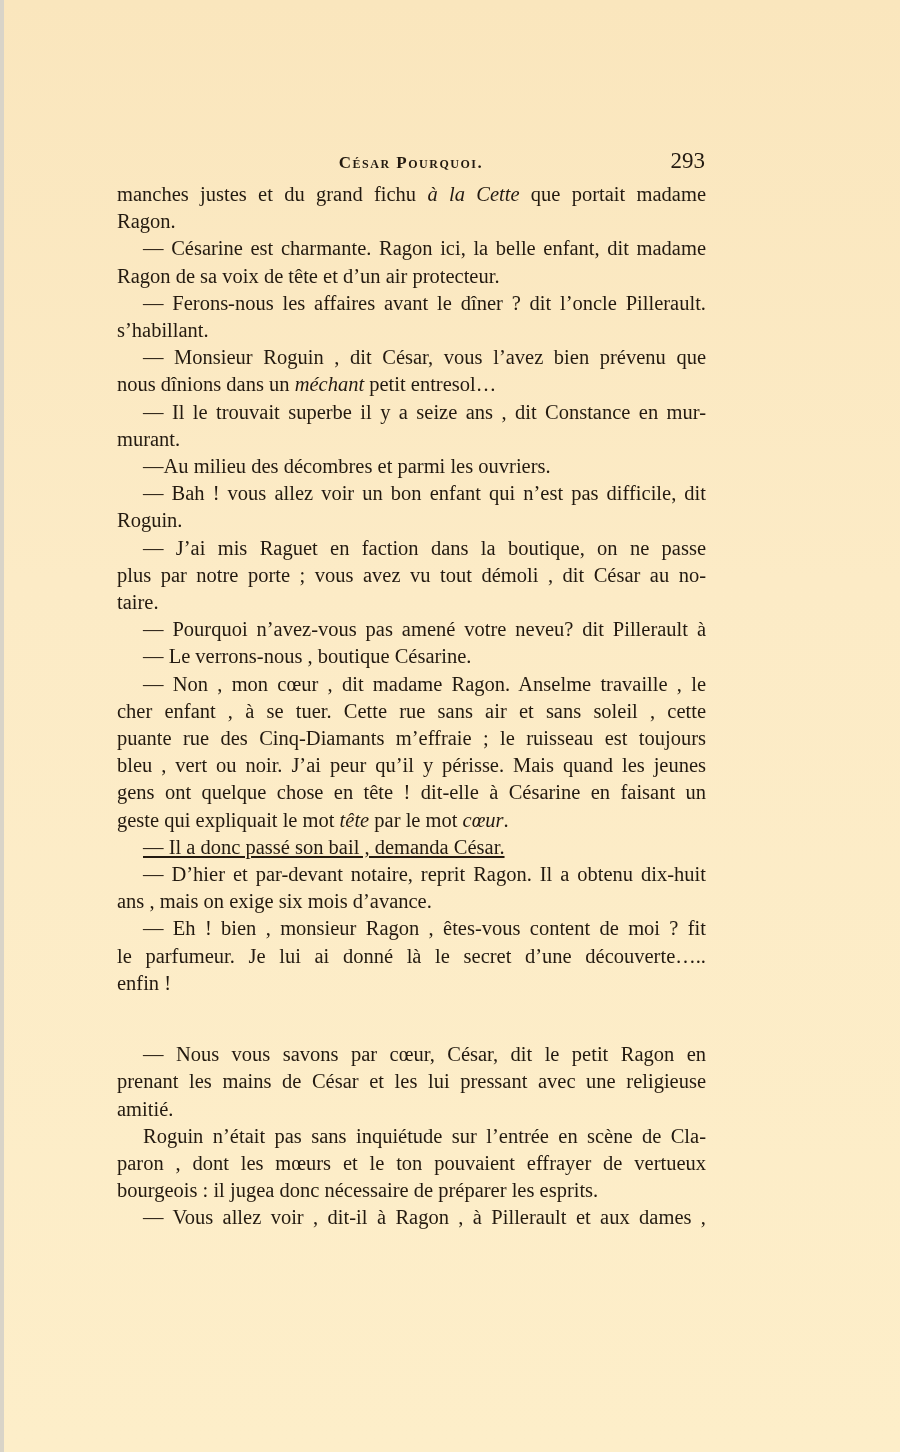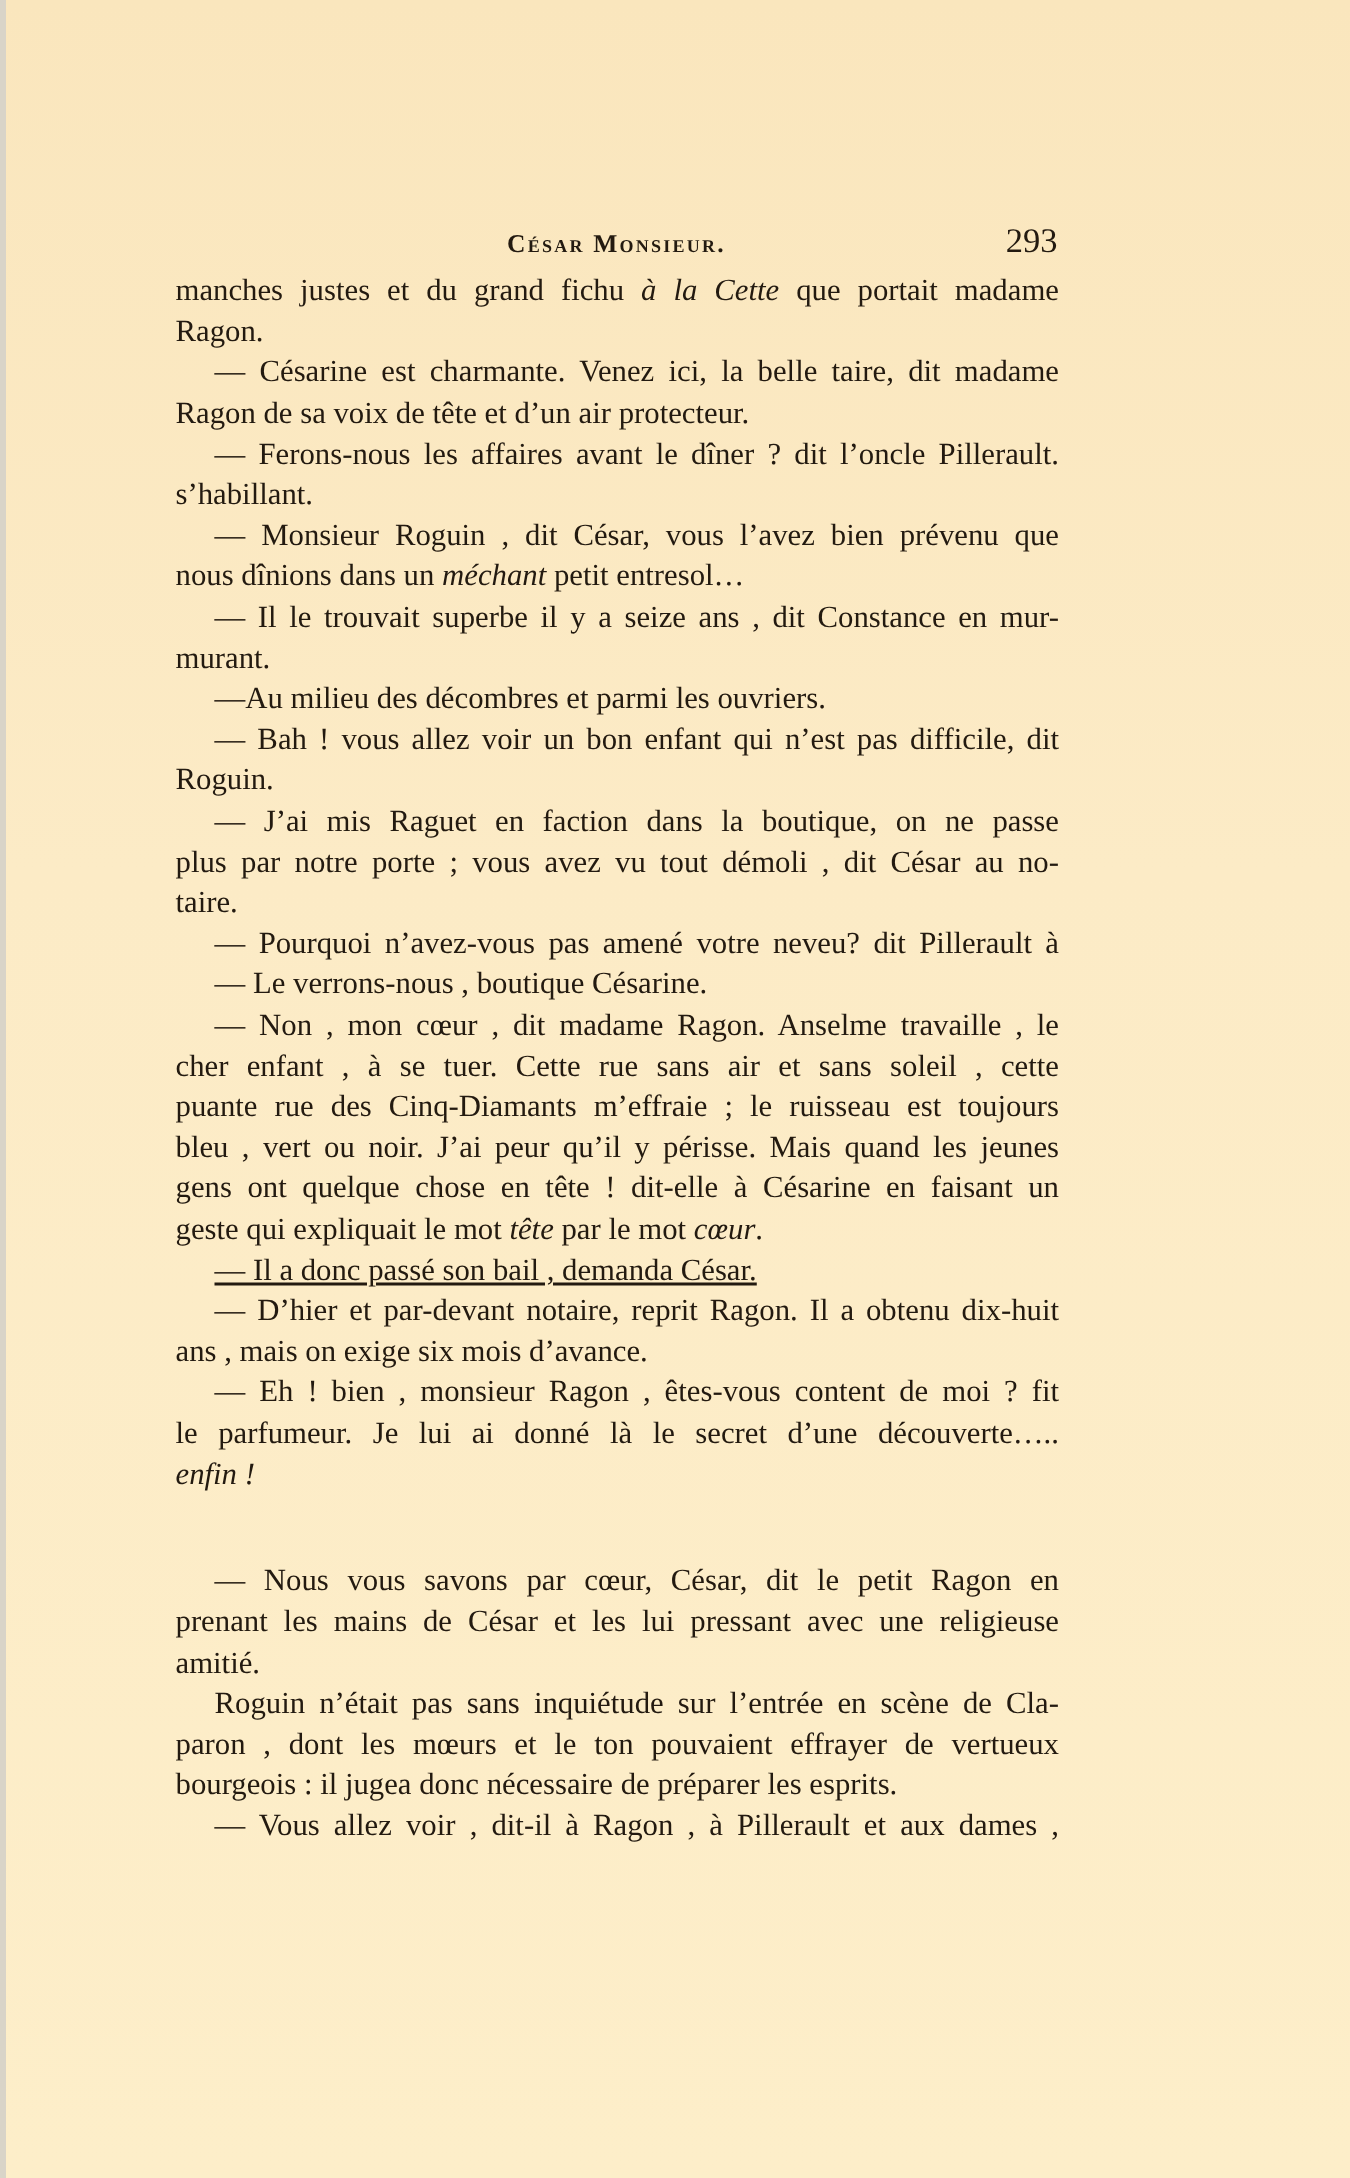"César Monsieur." div.running-title { text: Monsieur -> Pourquoi }
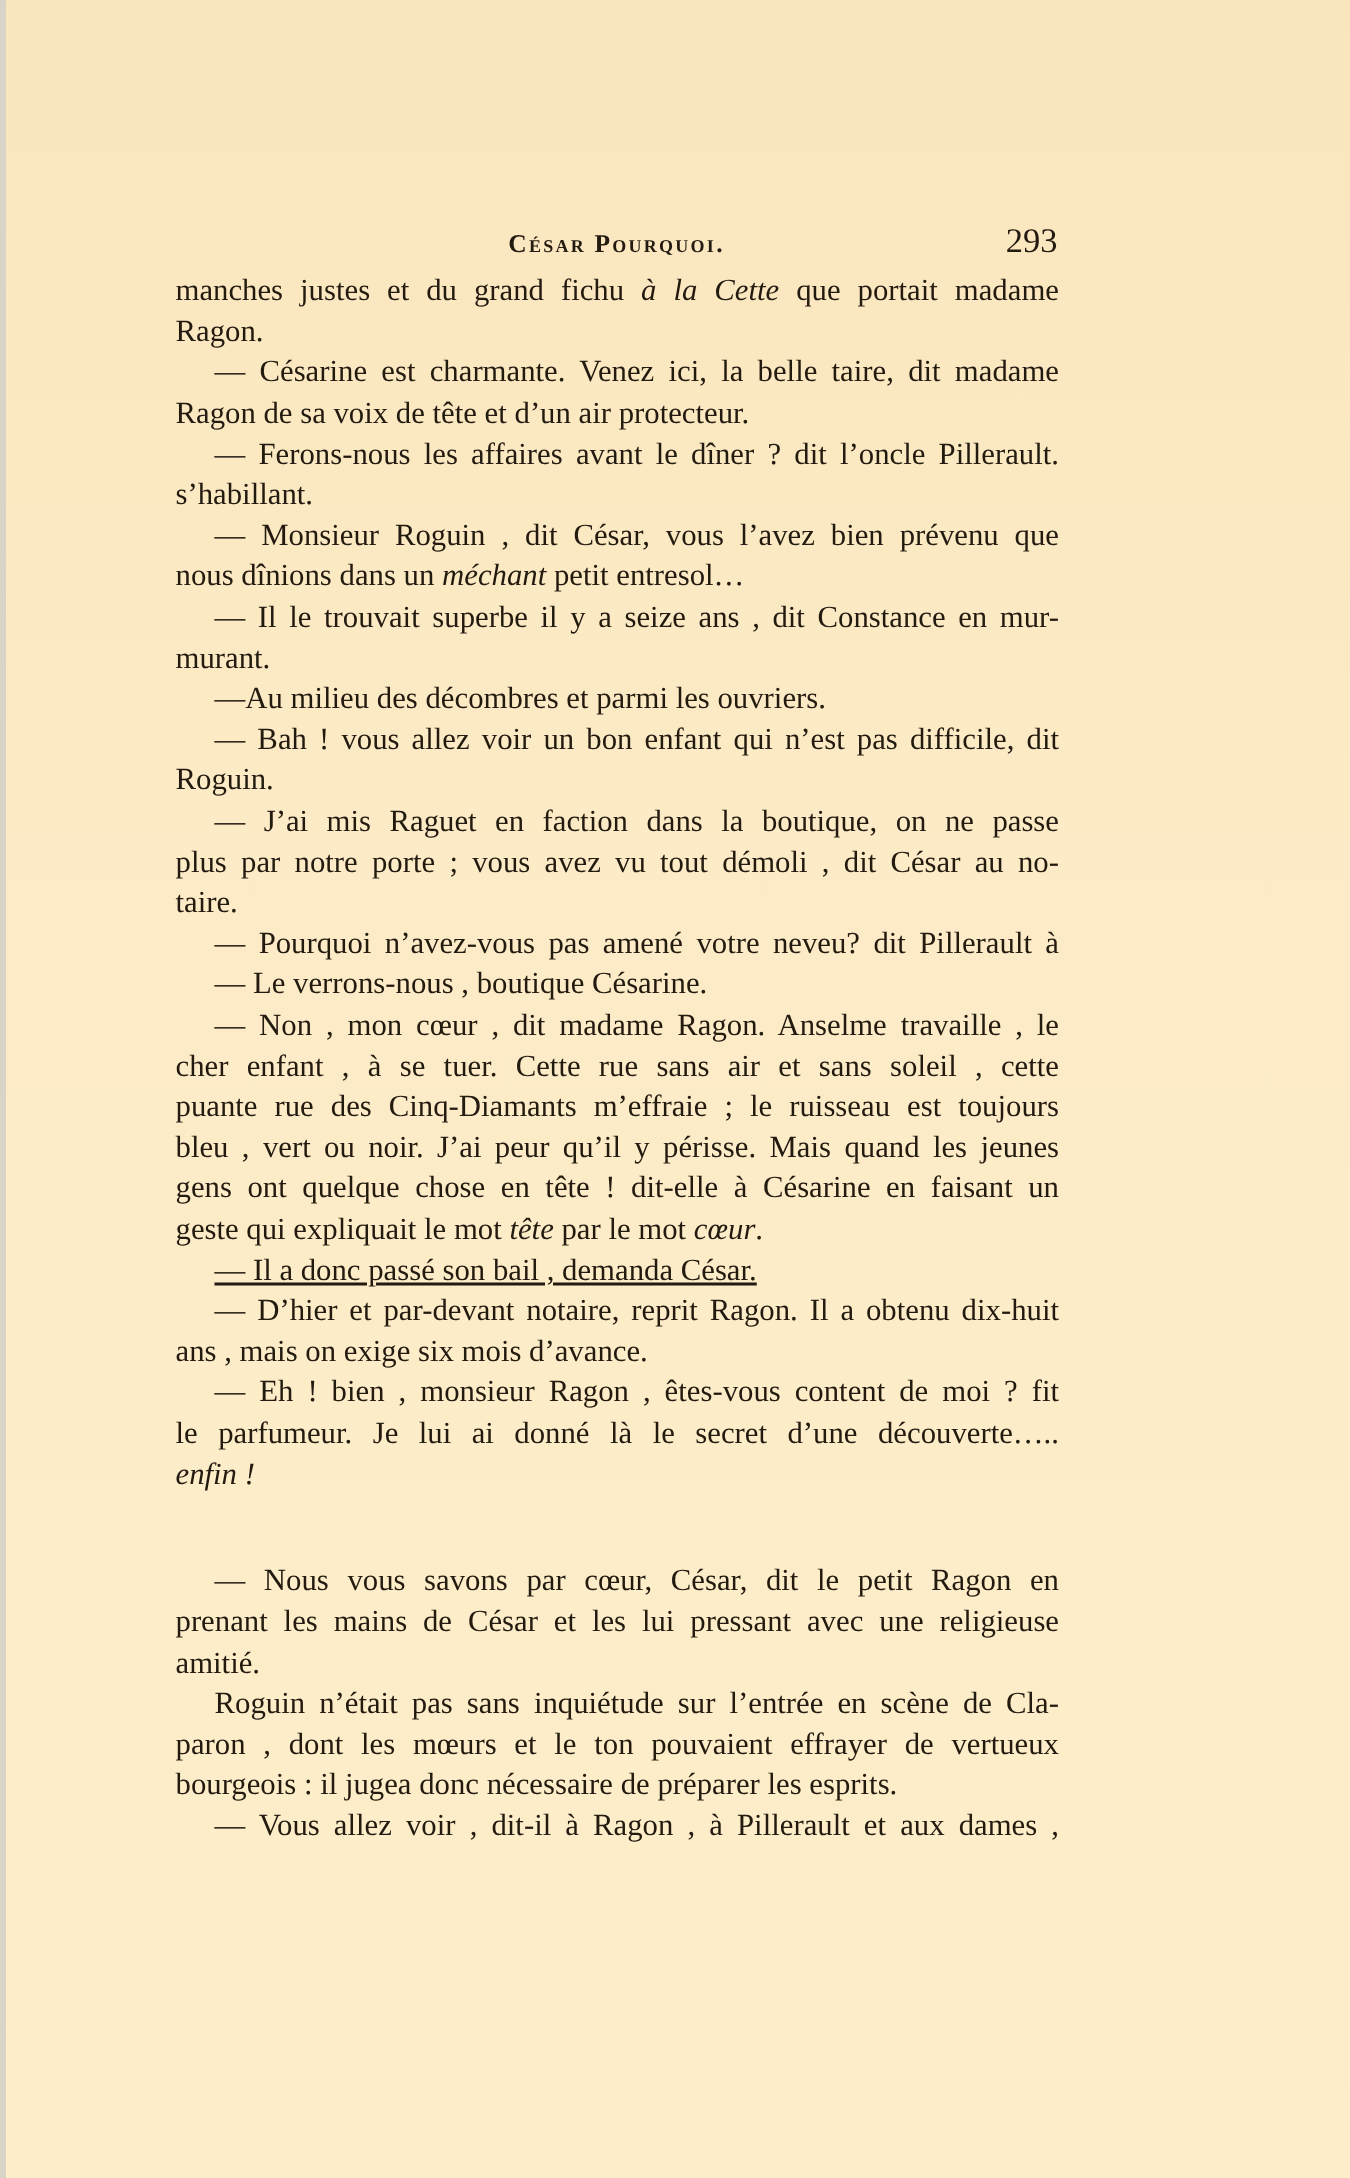"— Césarine est charmante. Venez" span.line { text: Venez ici, la belle taire -> Ragon ici, la belle enfant }
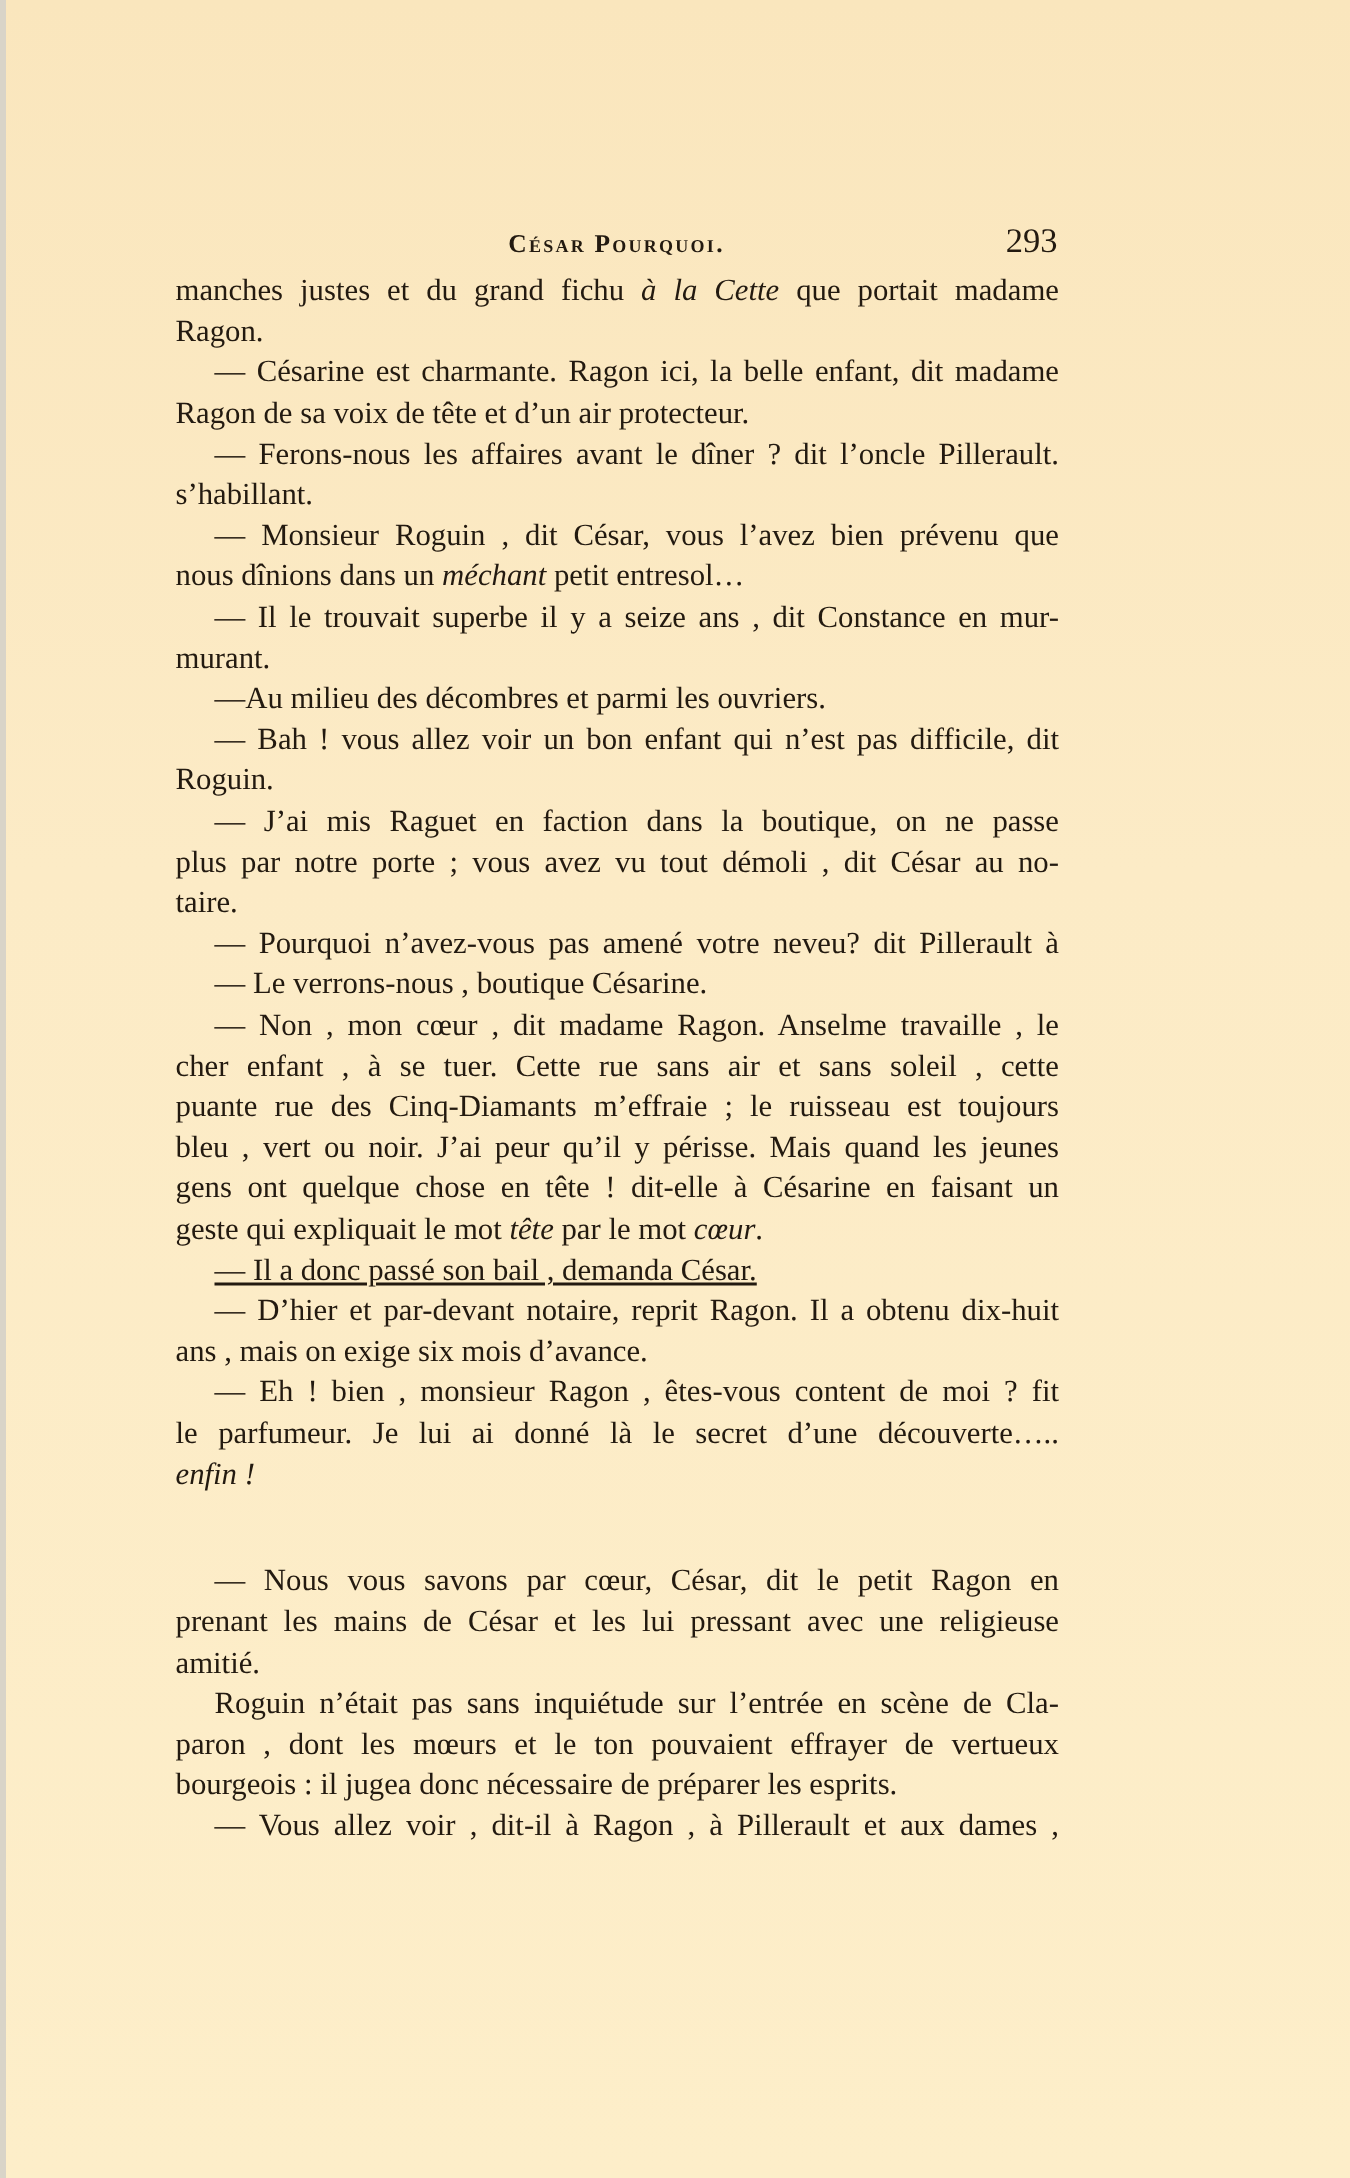"enfin !" span.line { font-style: italic -> none }
